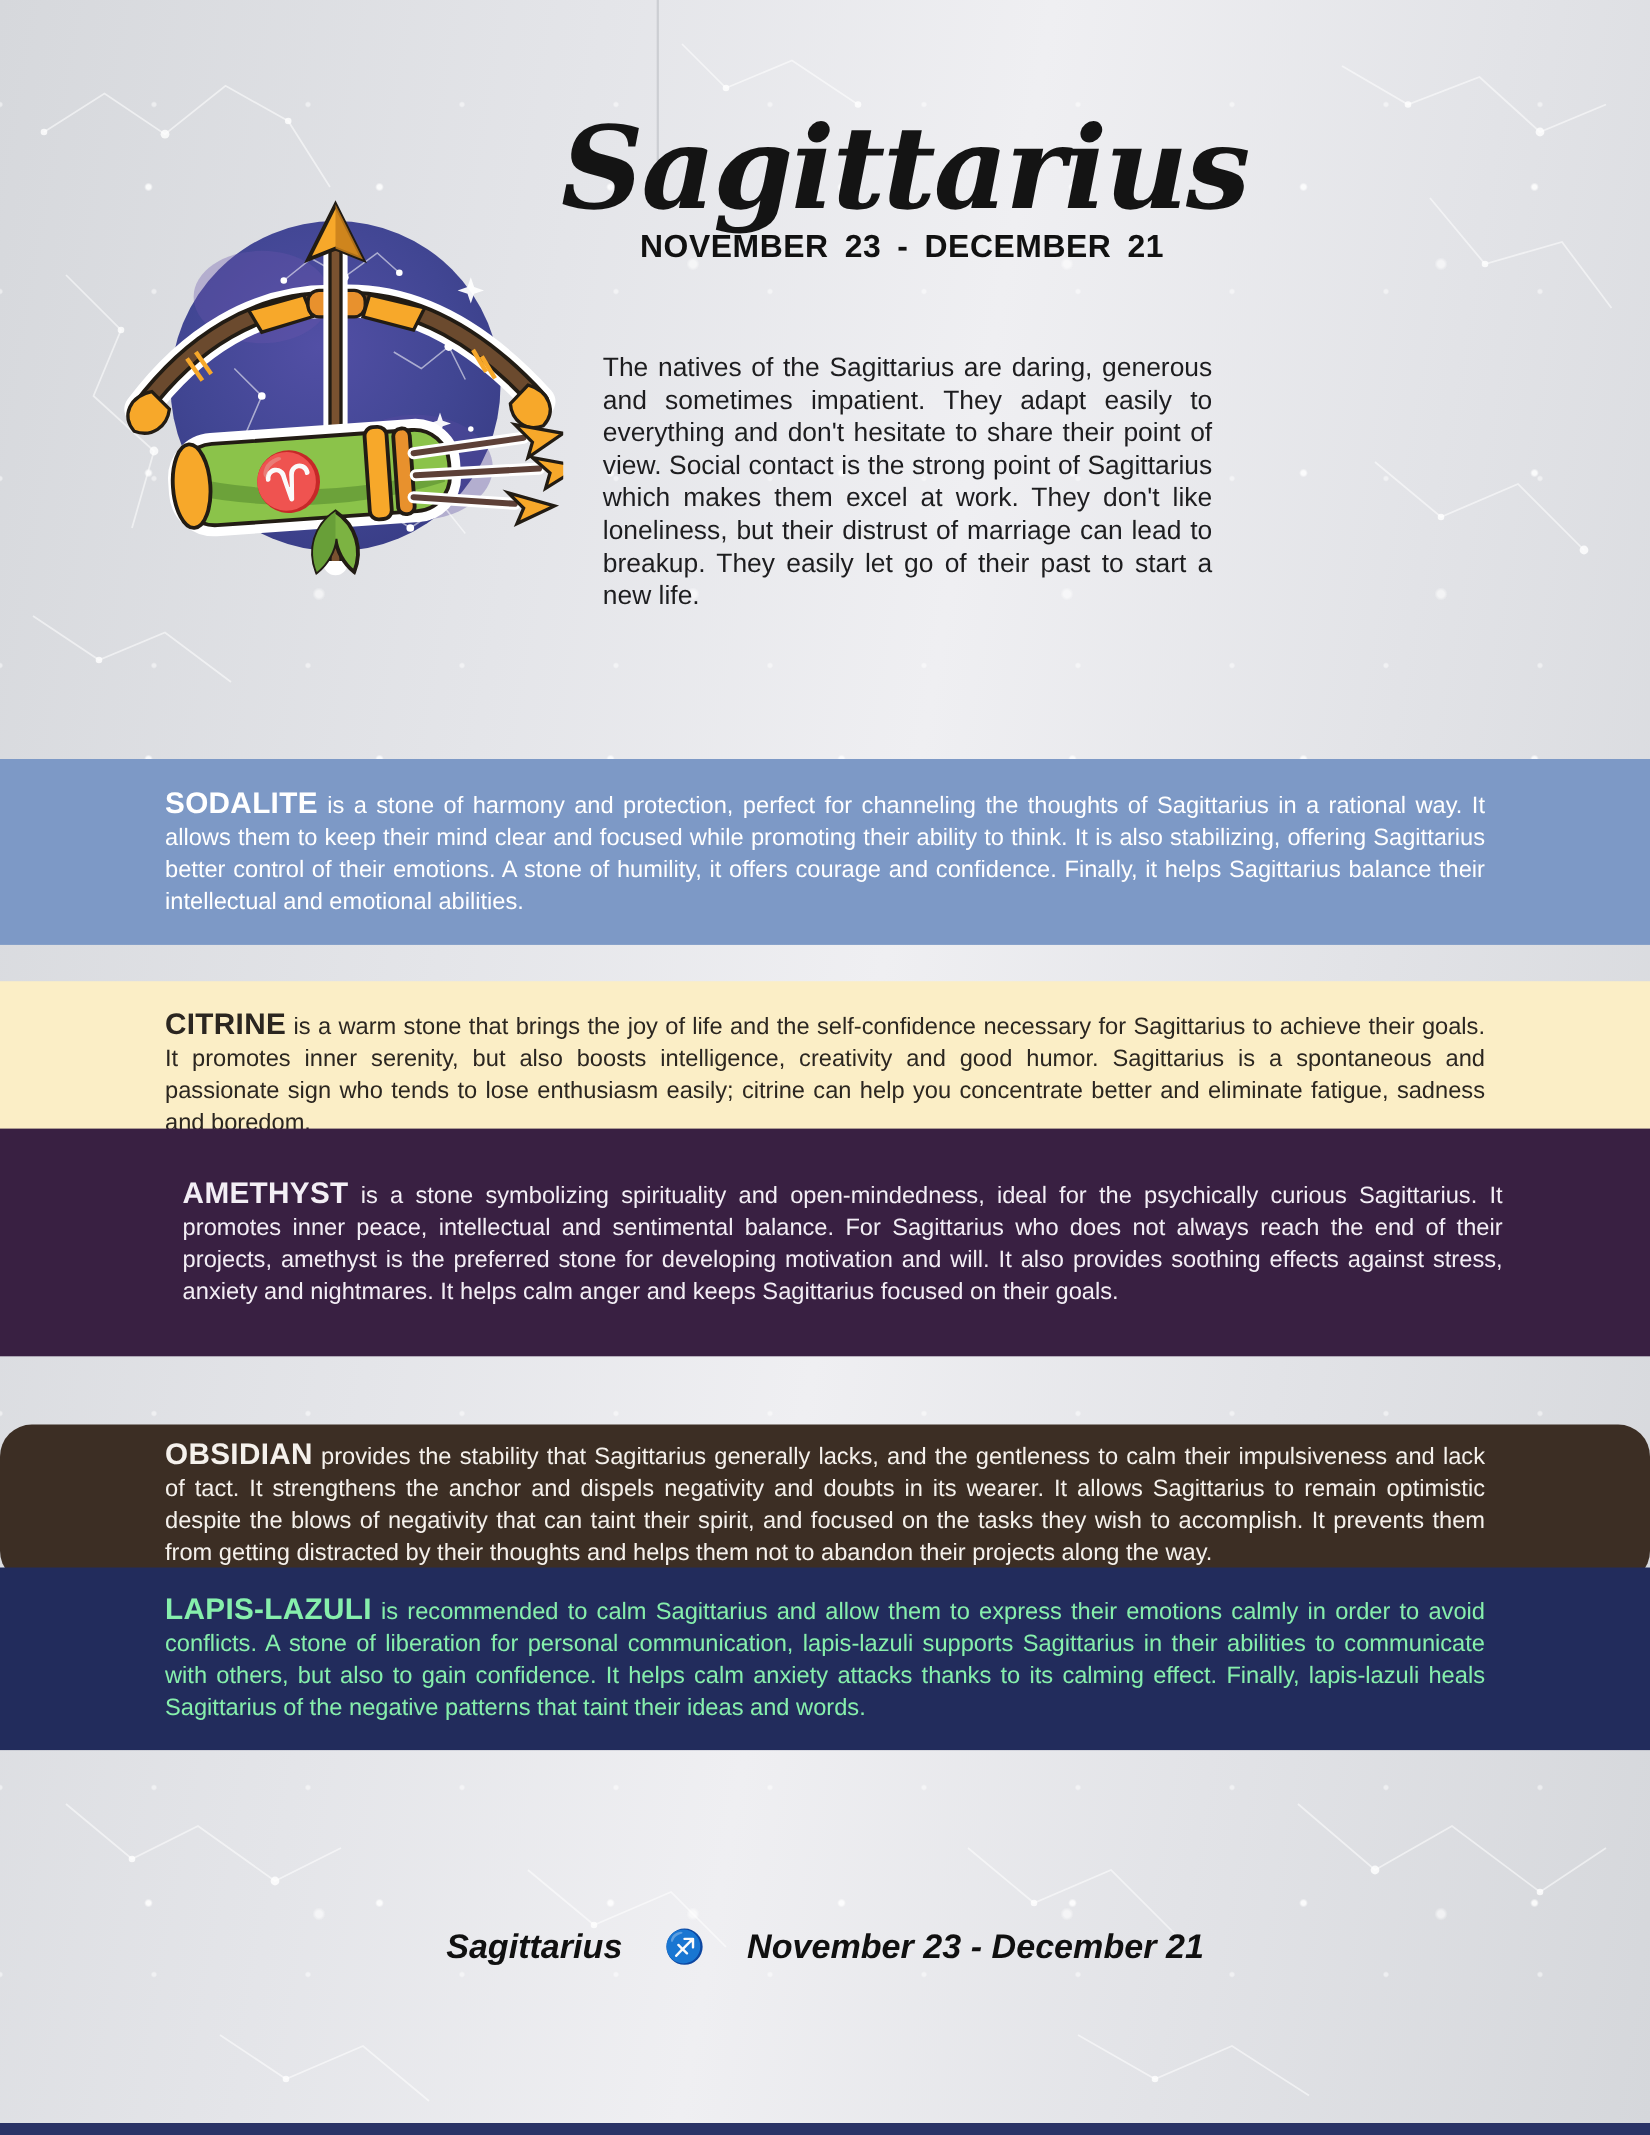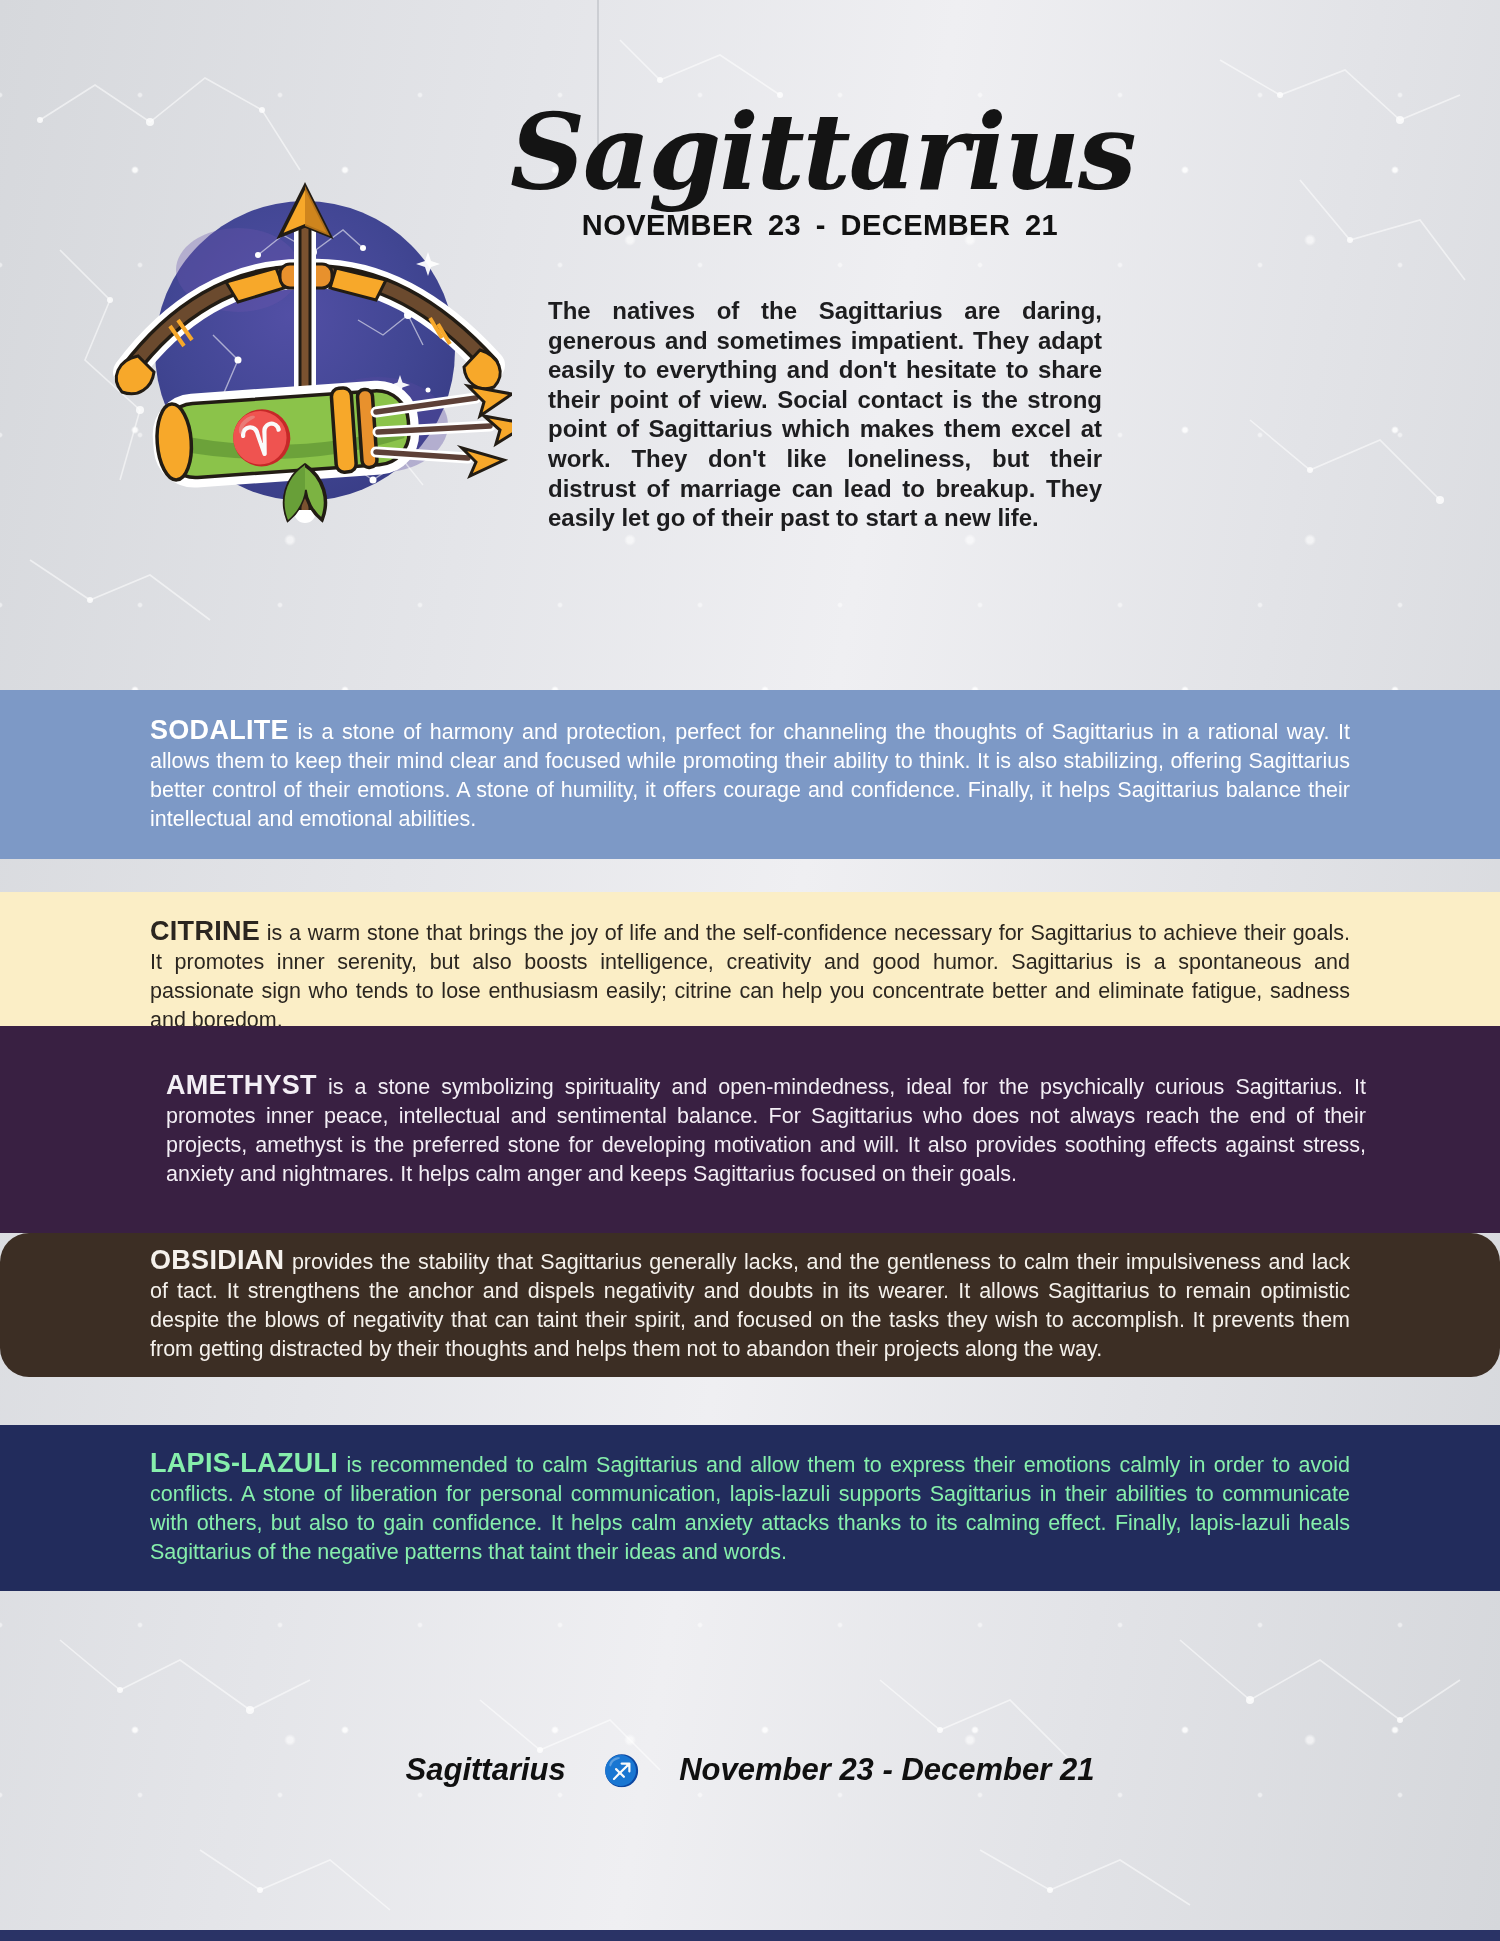"The natives of the Sagittarius" #intro { font-weight: bold -> normal; top: 272px -> 296px }
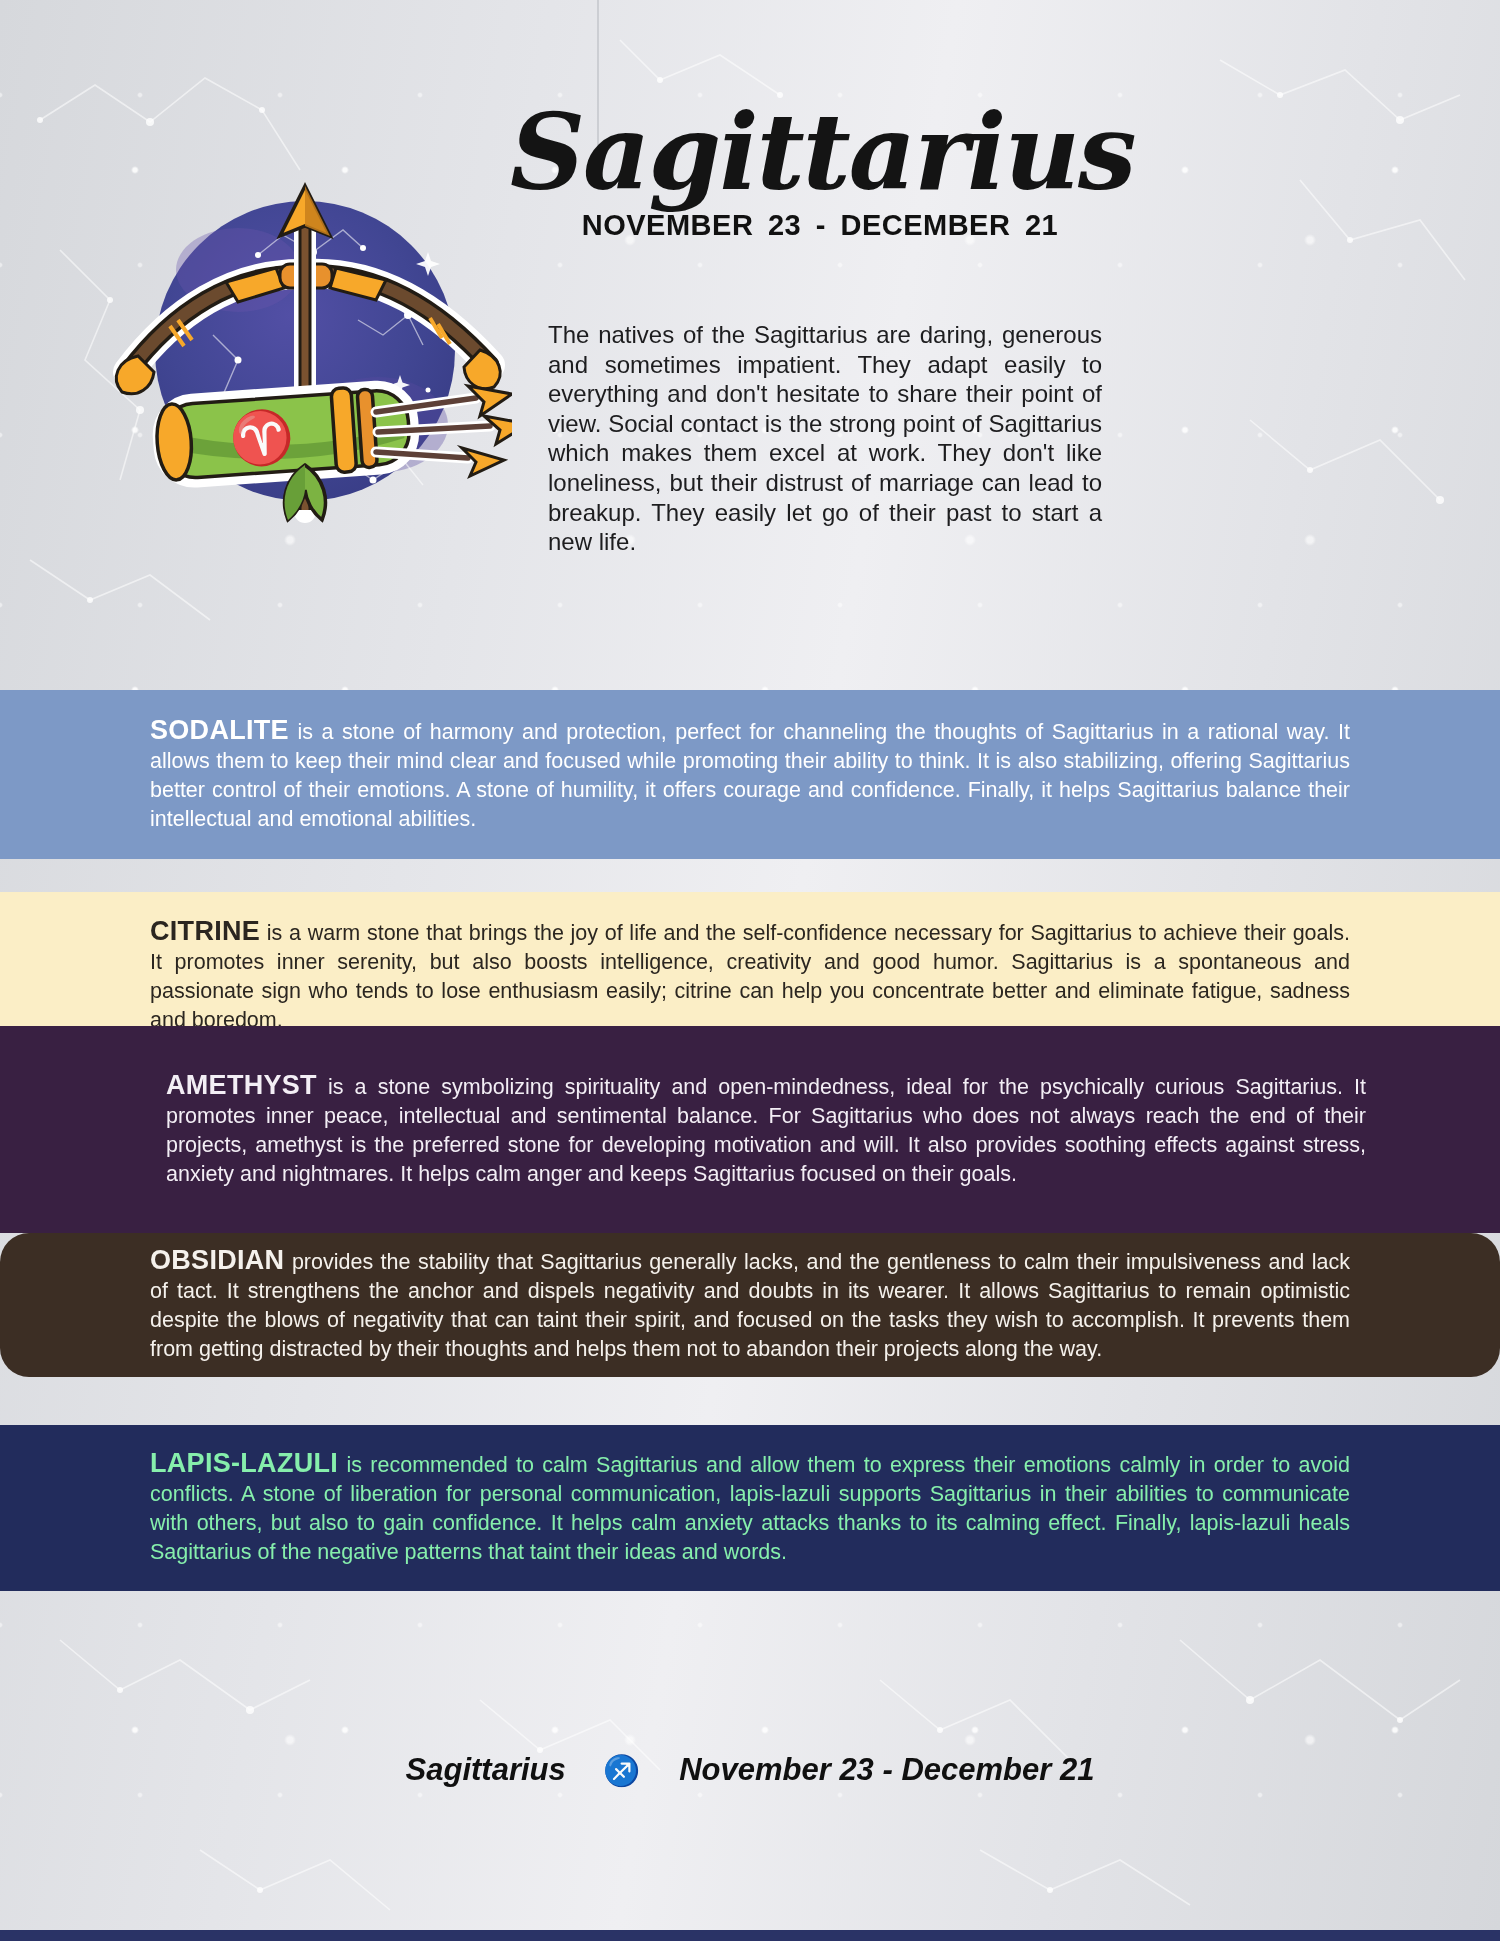"OBSIDIAN provides the stability that" #band-obsidian { top: 1233px -> 1295px }
